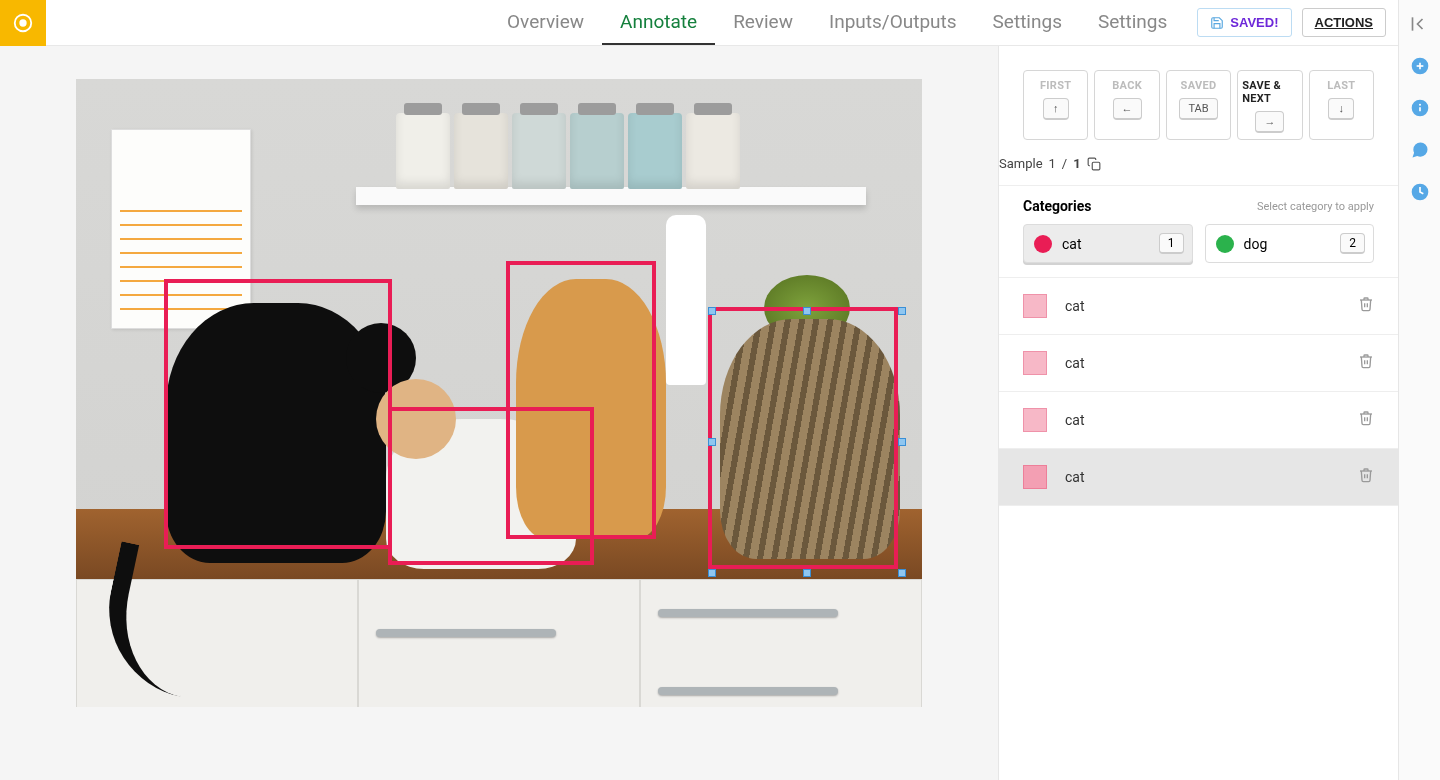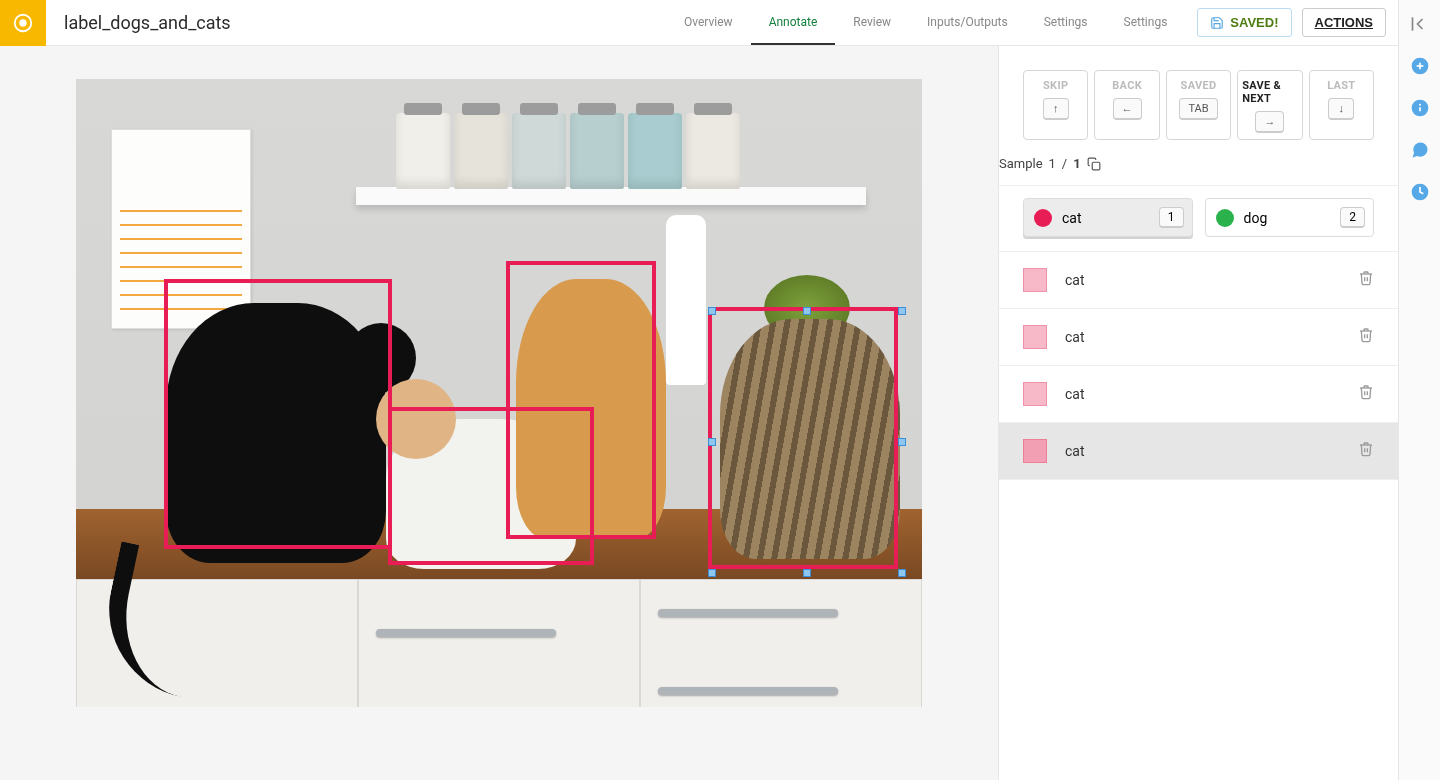"label_dogs_and_cats" div.project-title { html: <div>label_dogs_and_cats</div> -> none }
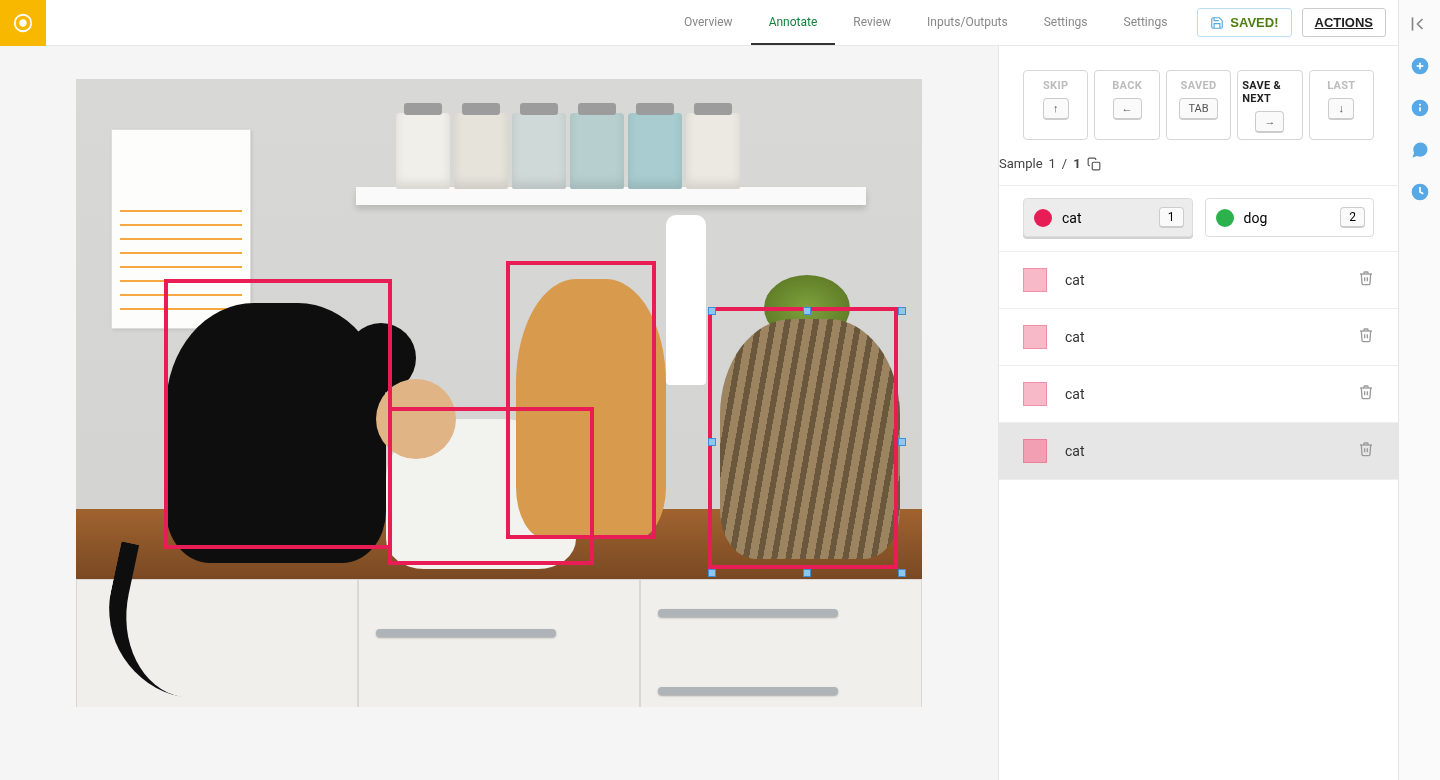"Overview" .nav-item { font-size: 12px -> 19px }
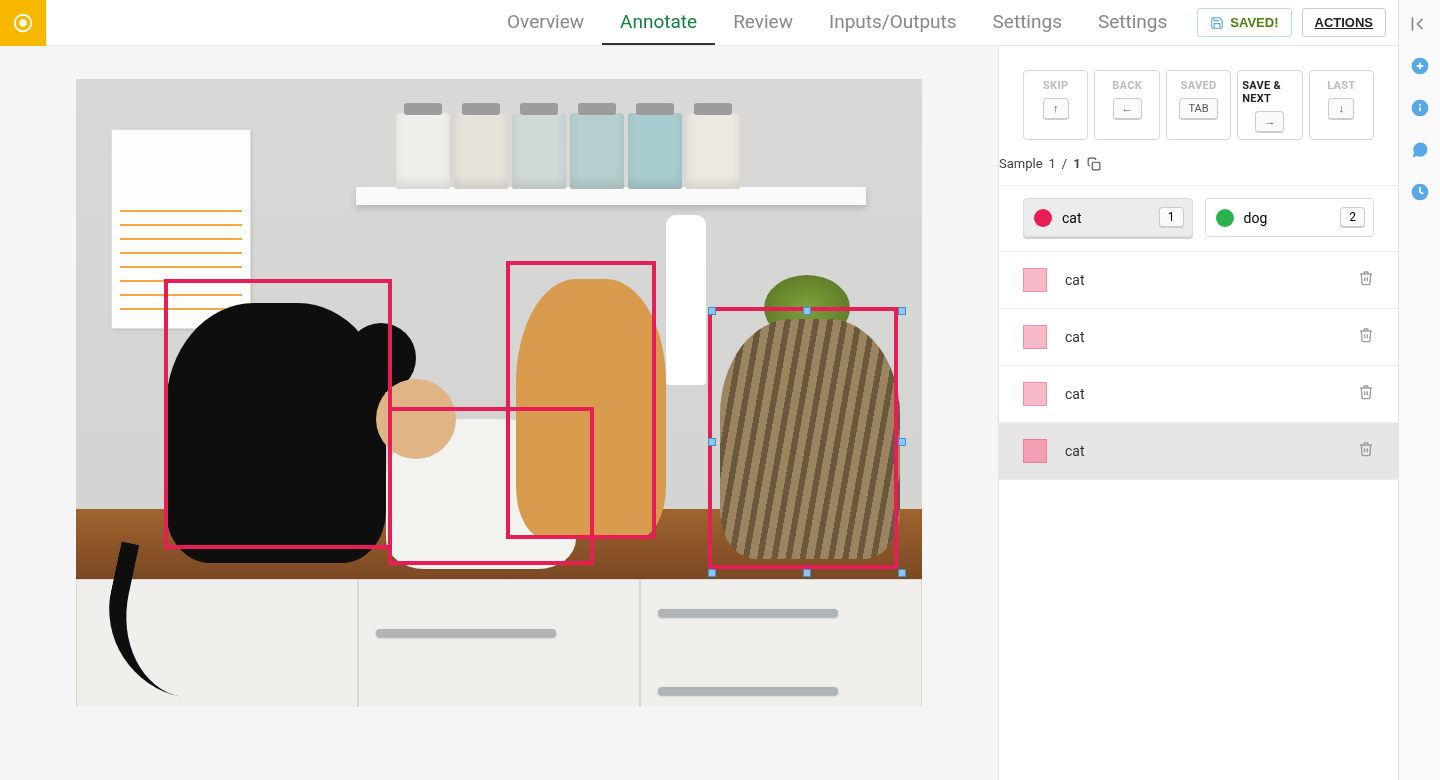"SAVED!" .btn.saved { color: #4d7c0f -> #6d28d9 }
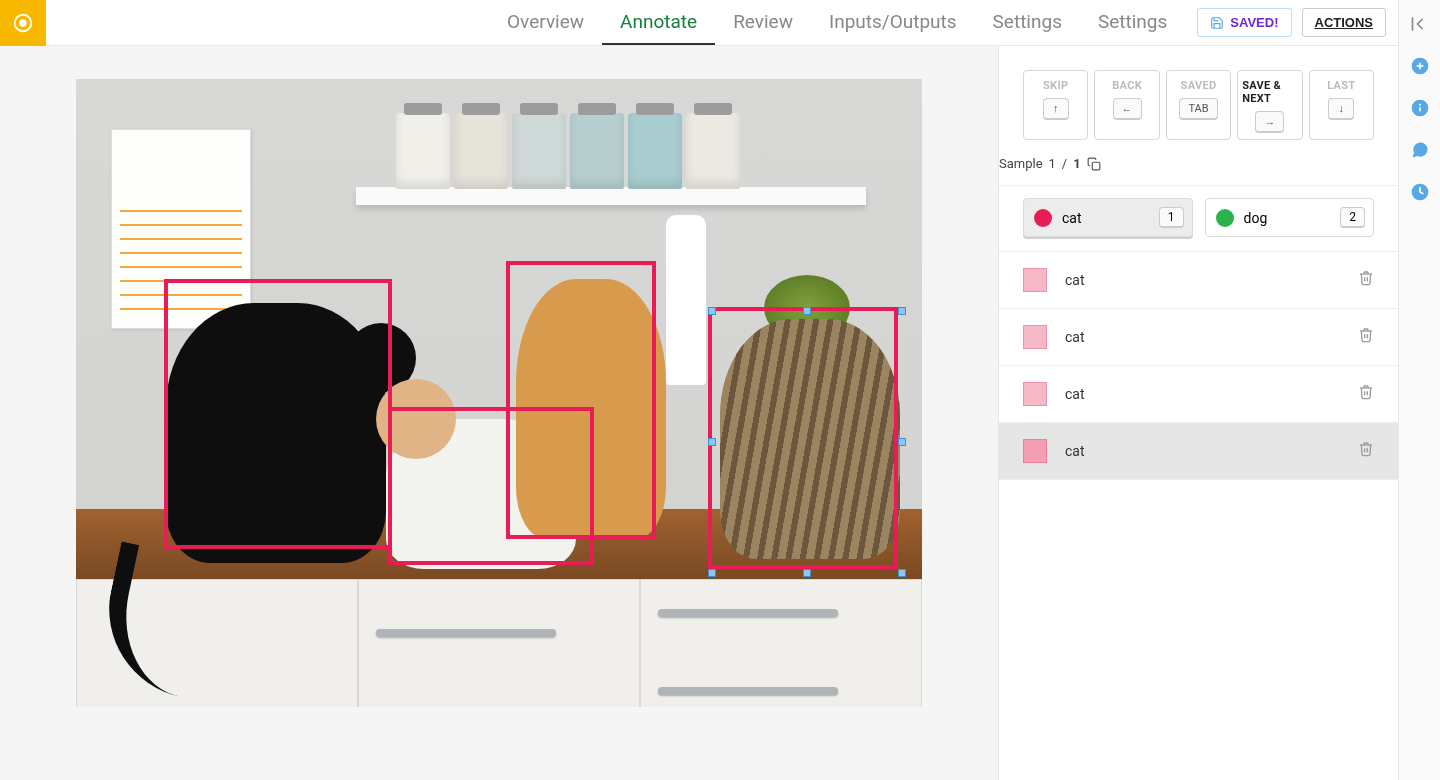"SKIP" span.lbl { text: SKIP -> FIRST }
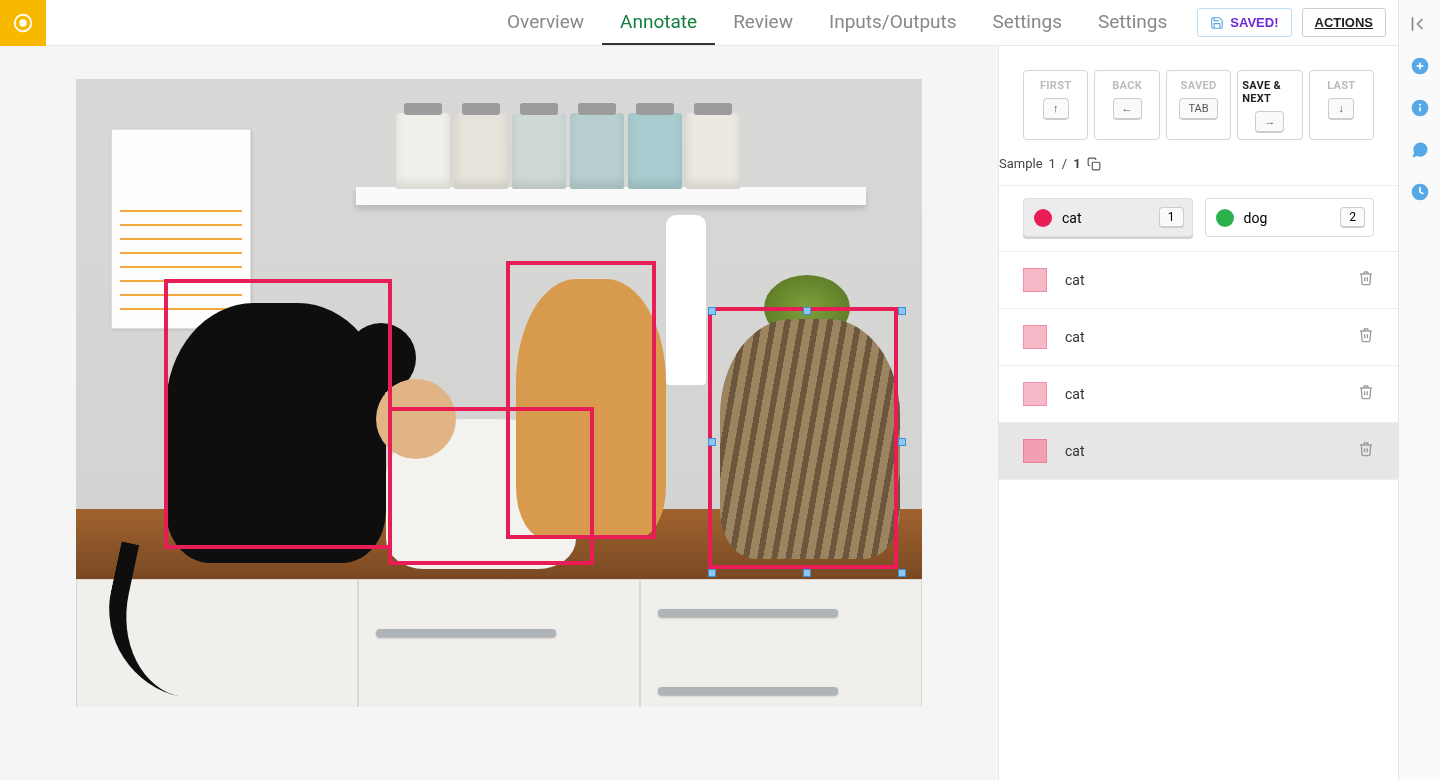"Categories" div.categories-header { html: none -> <div> <span>Categories</span> <span>Select category to apply</span> </div> }
